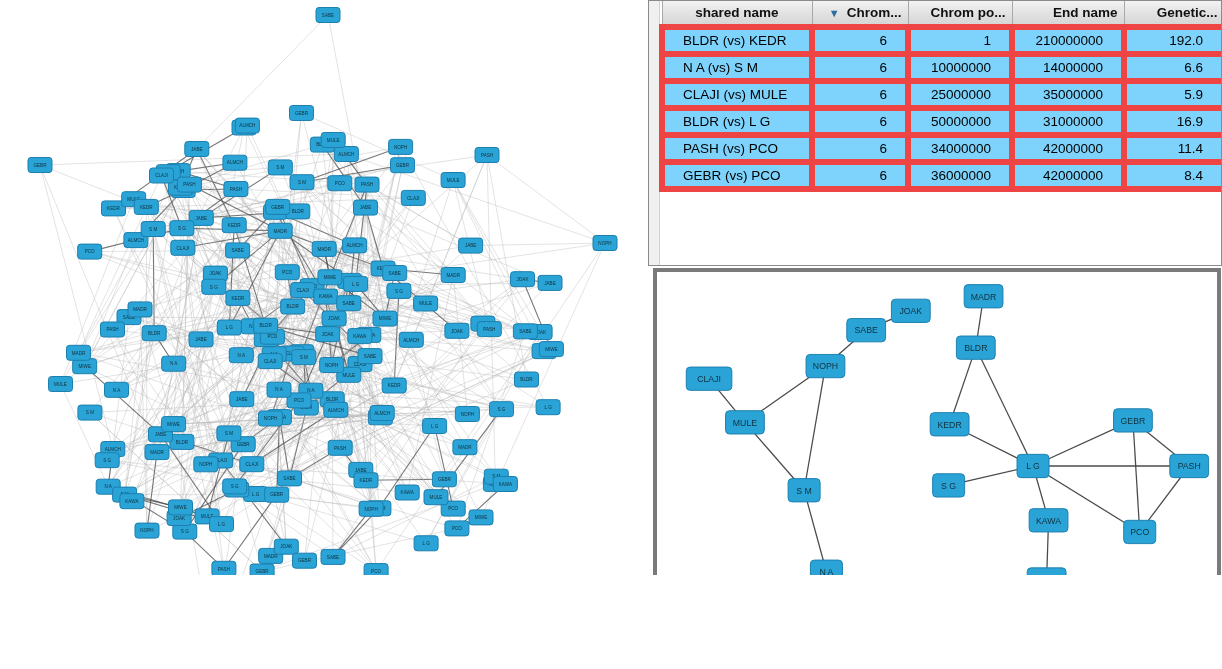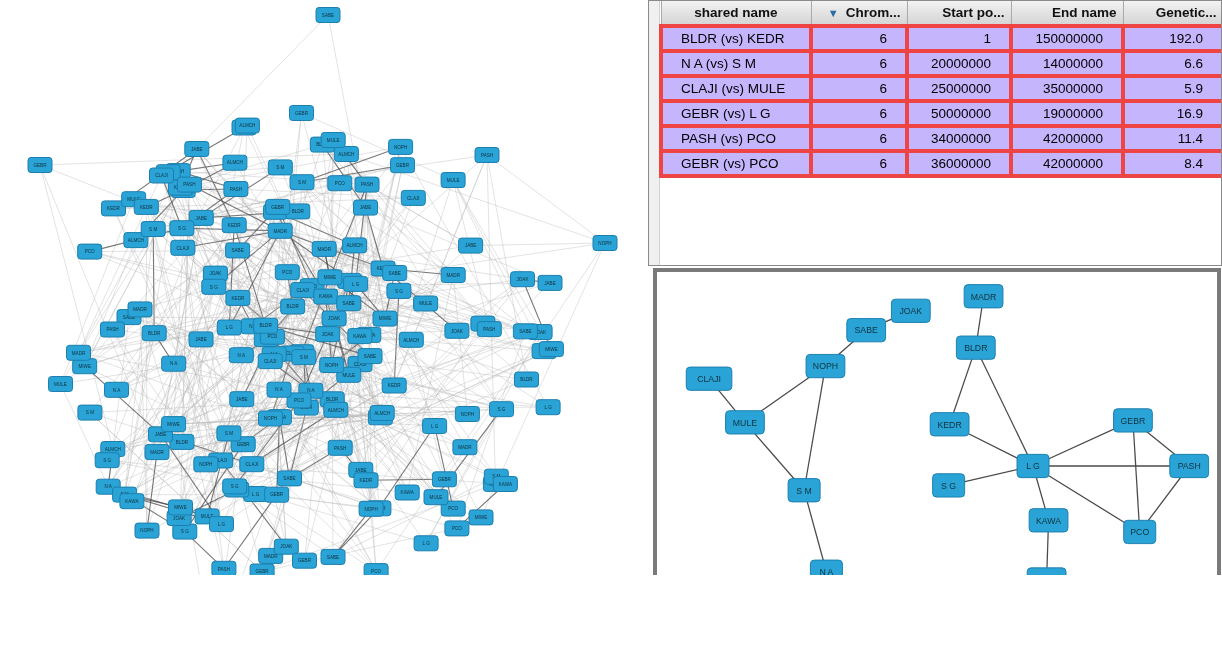"Start po..." span { text: Start -> Chrom }
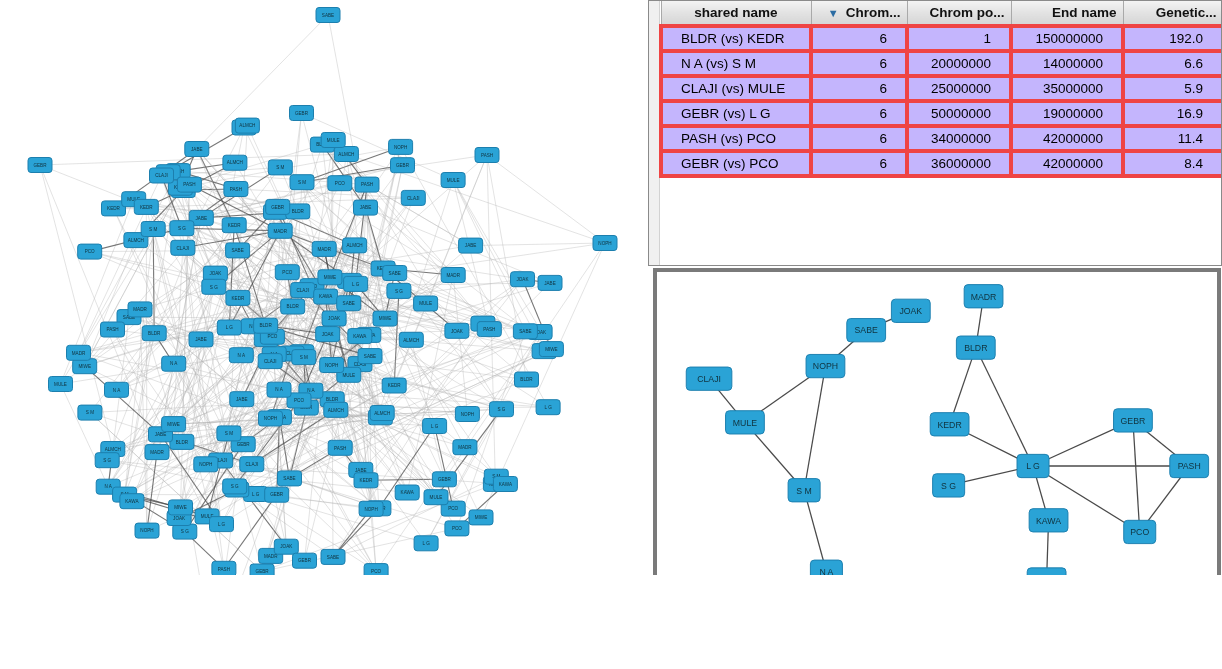"BLDR (vs) KEDR" table.data-table tbody td { background: #c4b5fd -> #7dd3fc; border: 4px solid #ef4444 -> 6px solid #ef4444 }
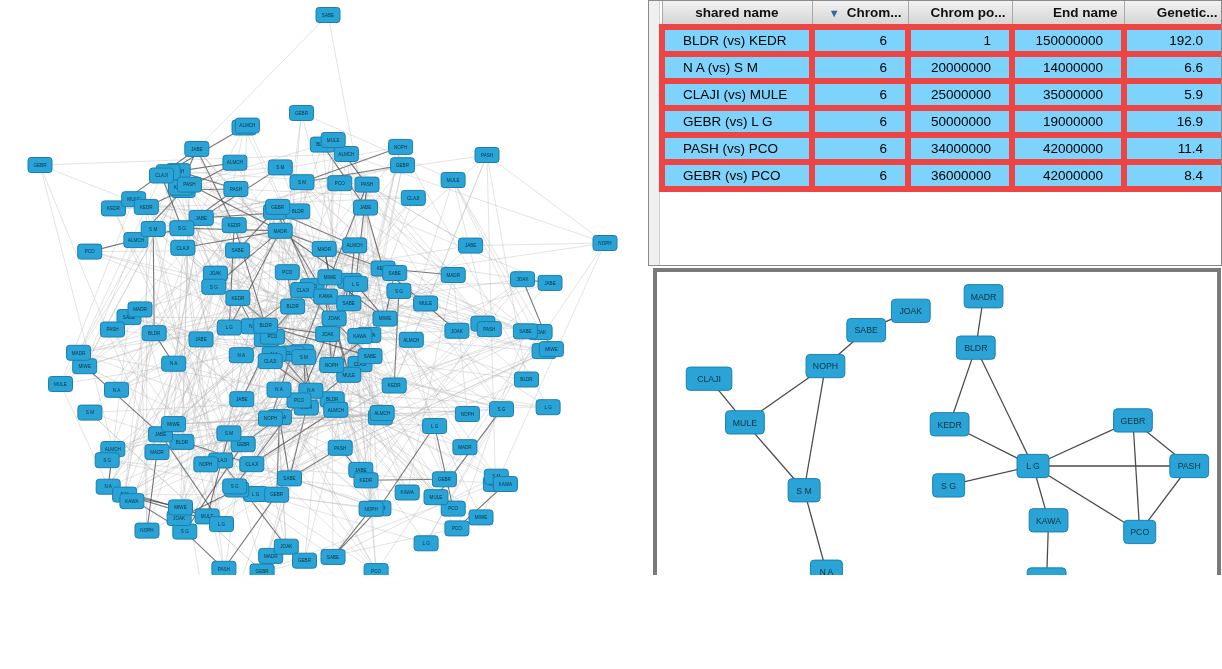"150000000" td.num { text: 150000000 -> 210000000 }
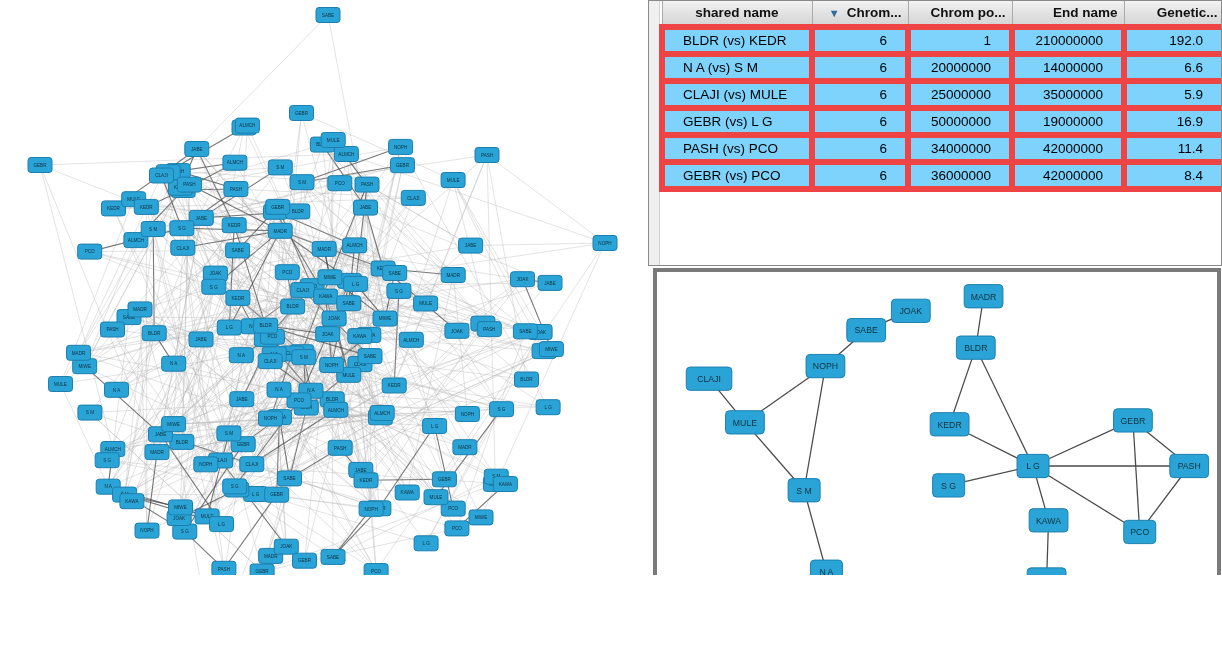"20000000" td.num { text: 20000000 -> 10000000 }
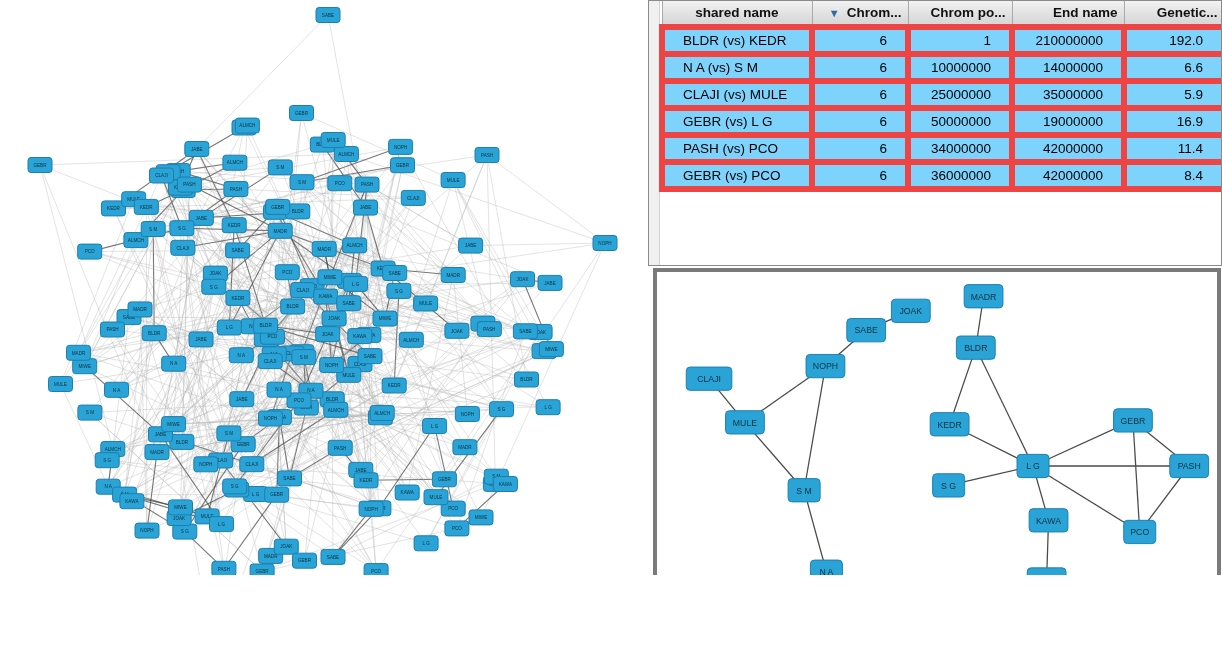"GEBR (vs) L G" td.txt { text: GEBR -> BLDR }
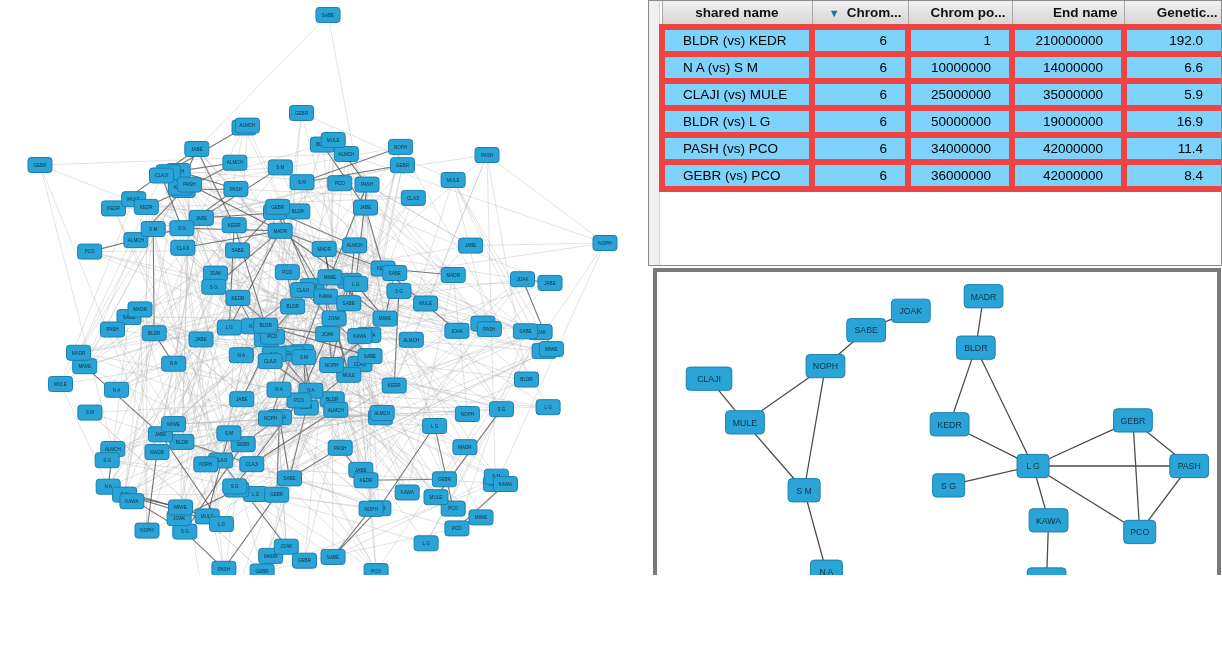"19000000" td.num { text: 19000000 -> 31000000 }
